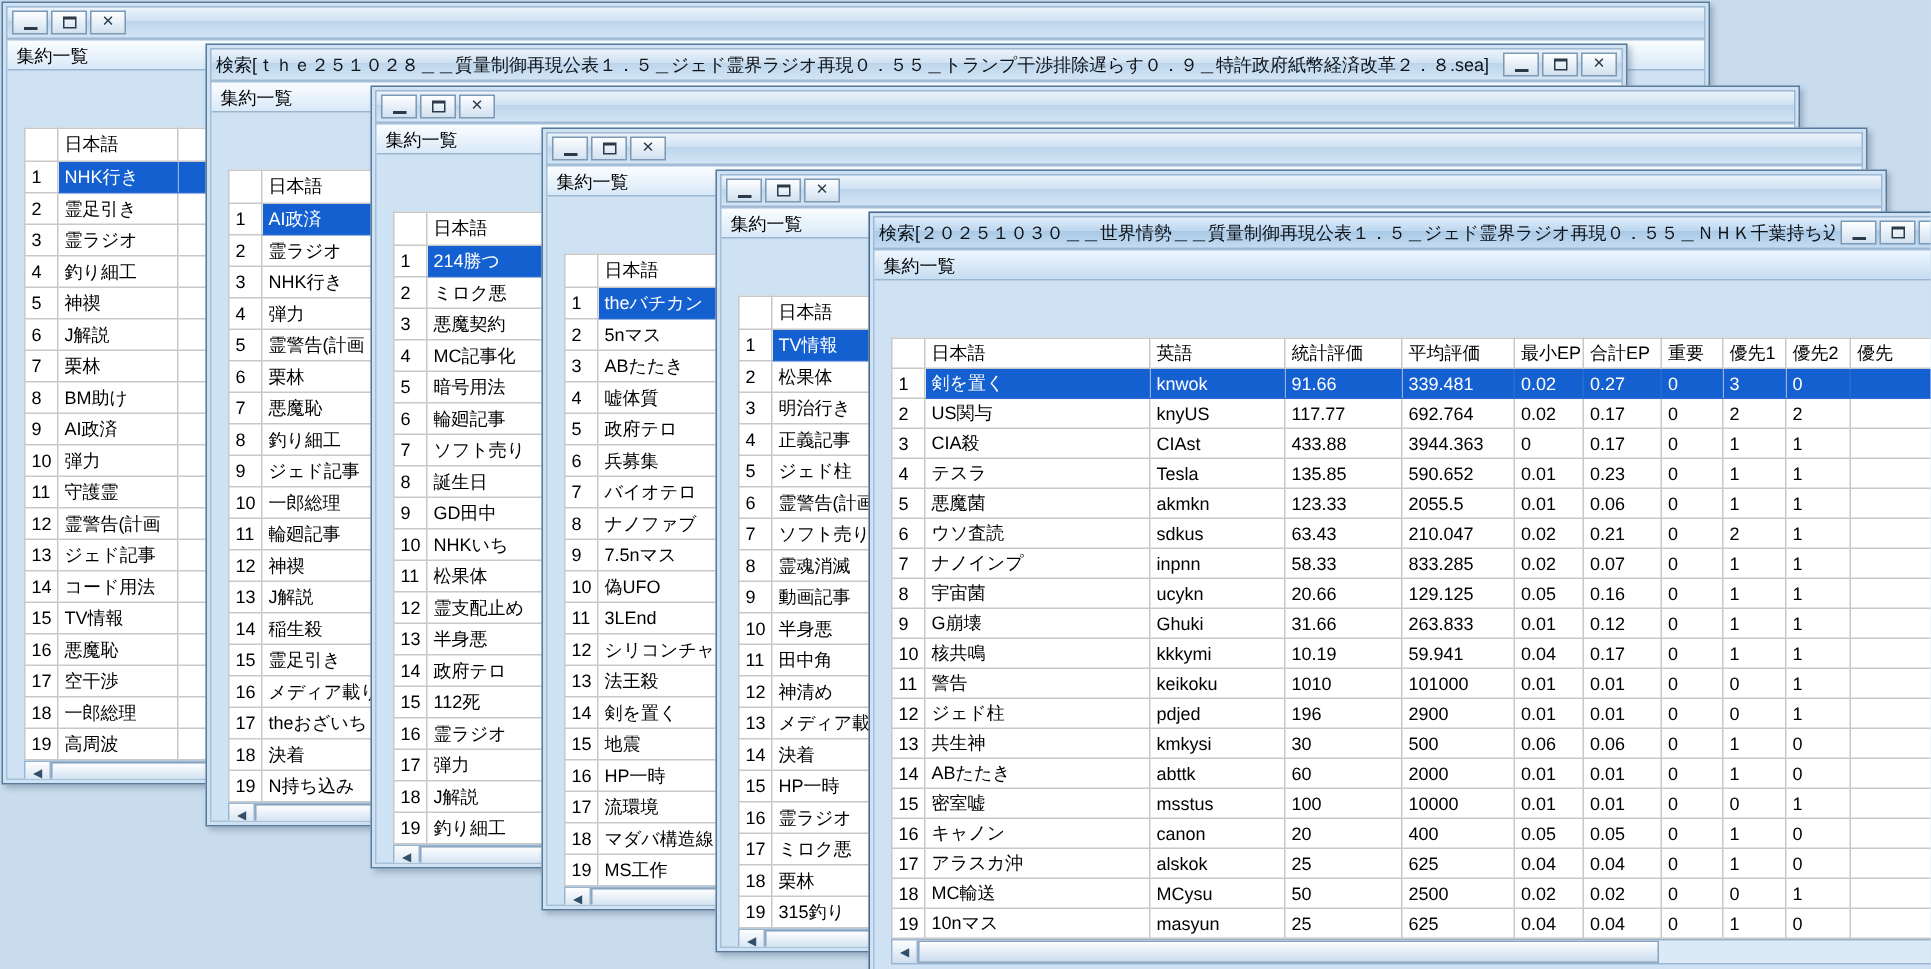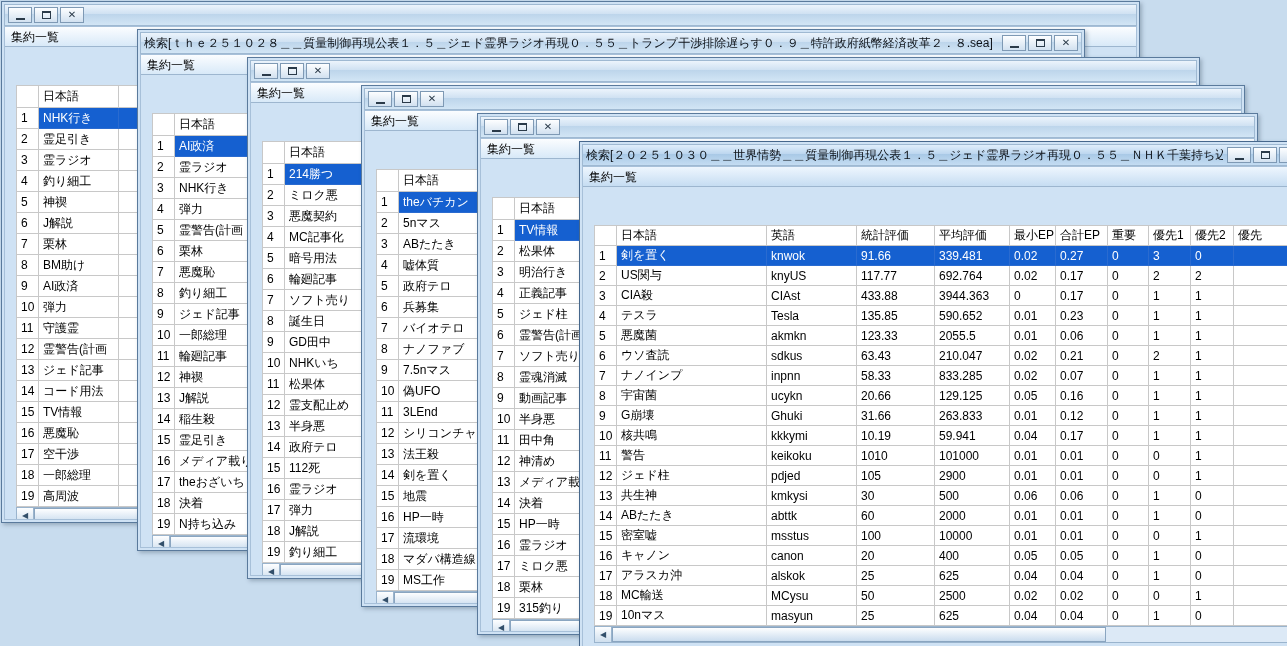"105" td.r { text: 105 -> 196 }
